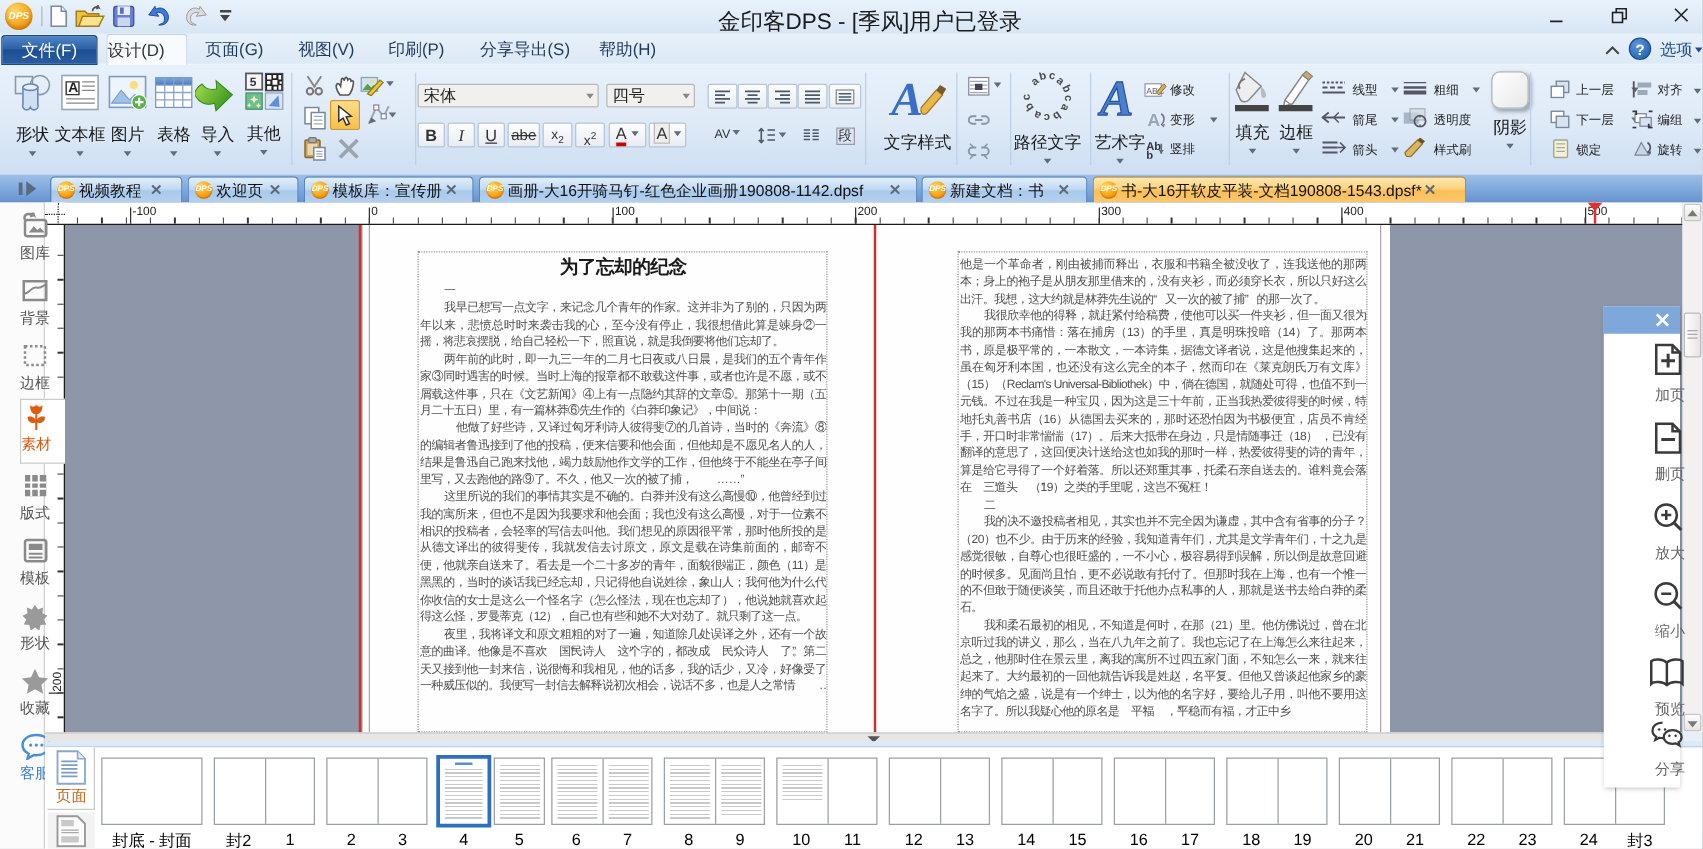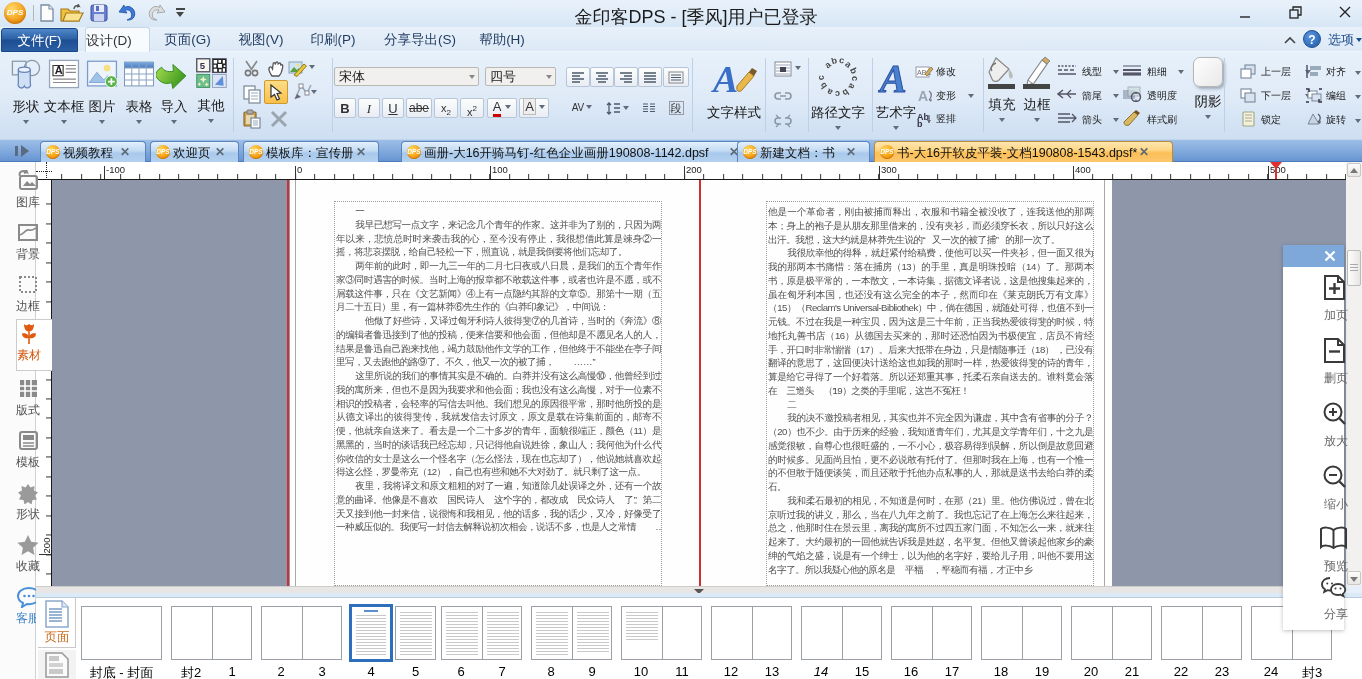"画册-大16开骑马钉-红色企业画册190808-1142.dpsf" div.dtab { left: 401px -> 383px }
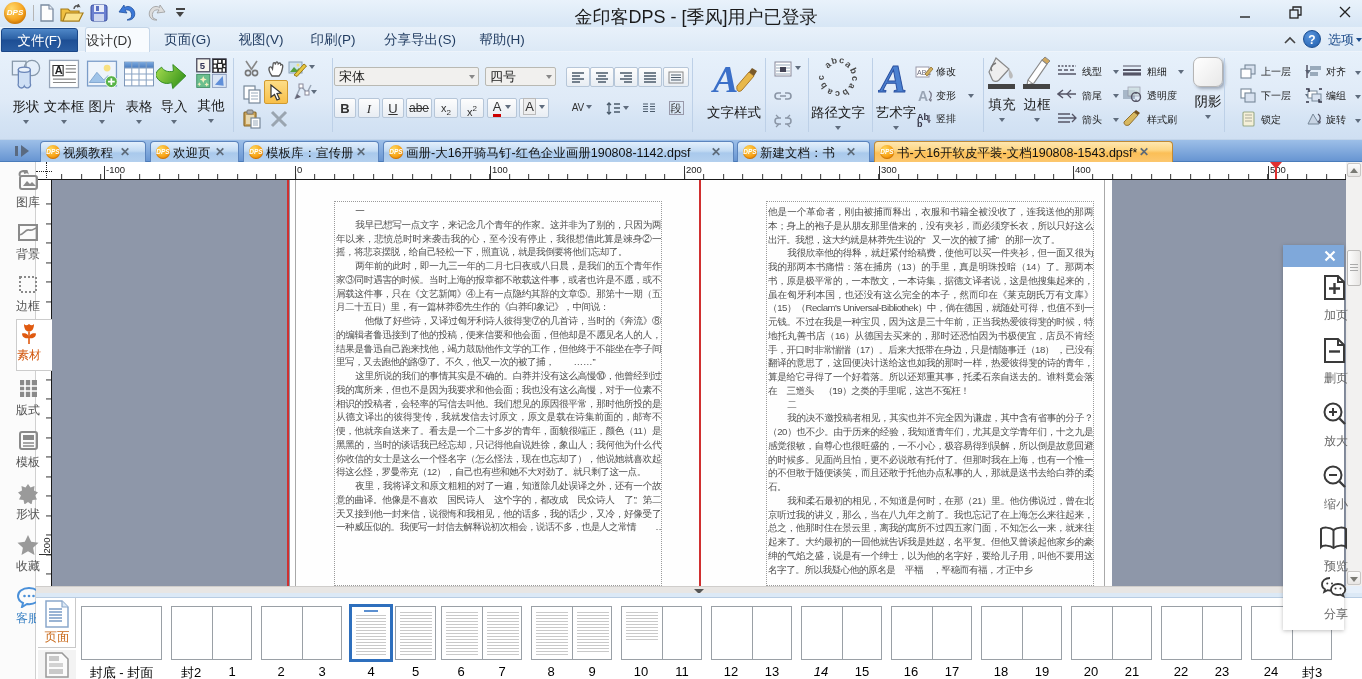"为了忘却的纪念" div { html: none -> <div>为了忘却的纪念</div> }
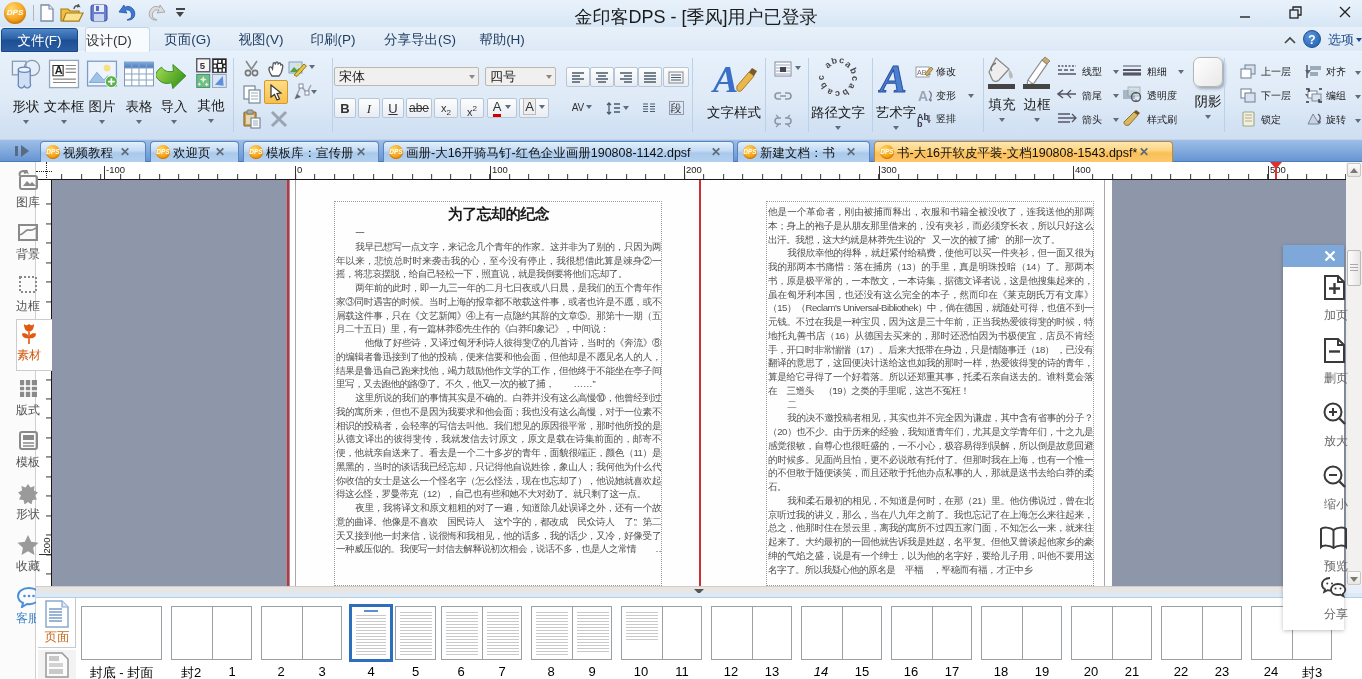"14" div.tlabel { font-style: italic -> none }
